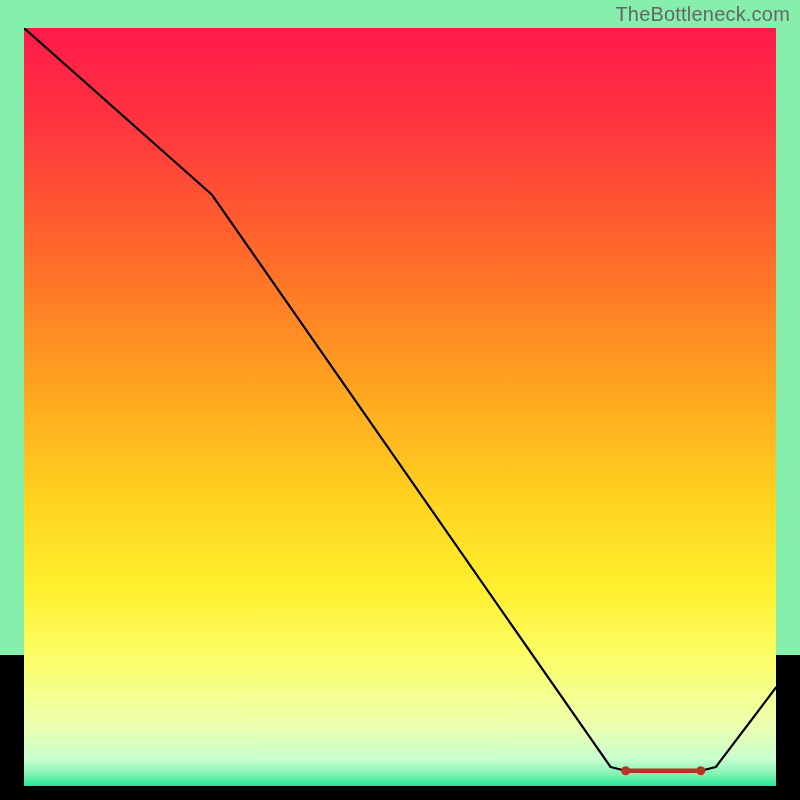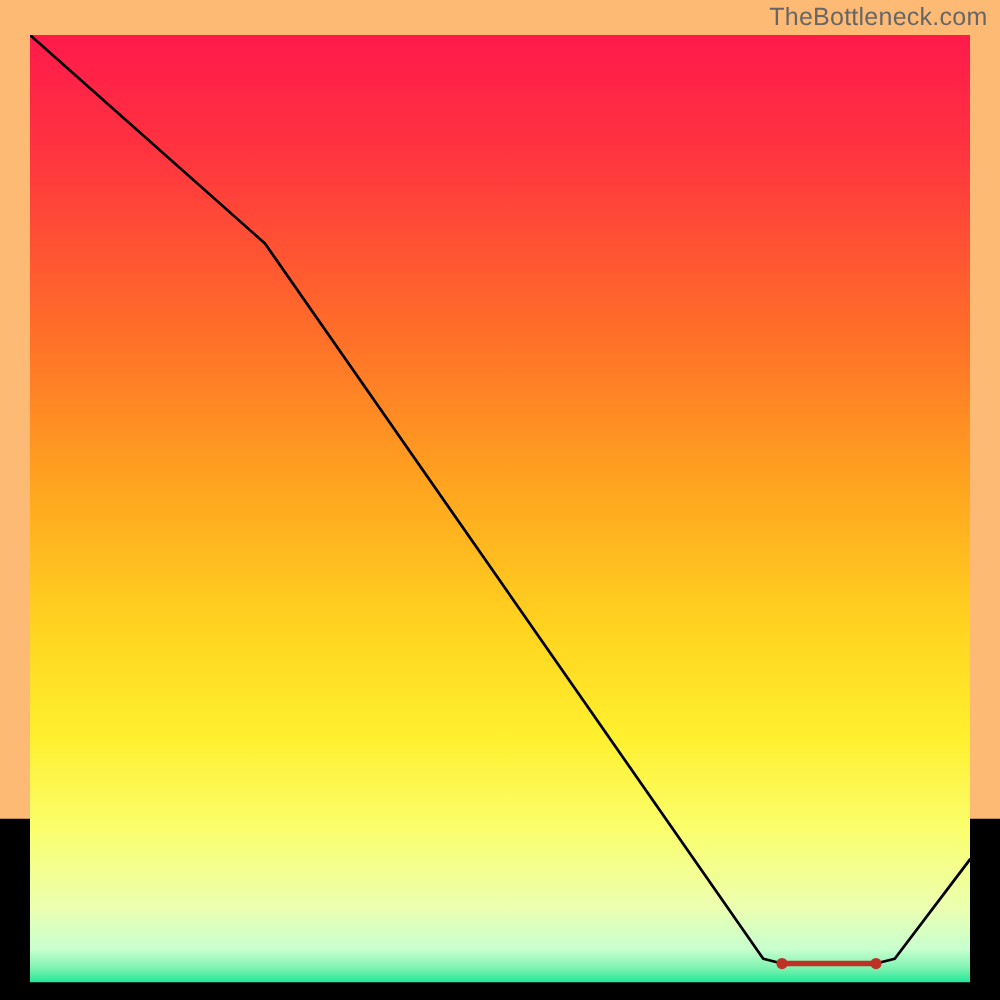"TheBottleneck.com" .frame { background: #fdba74 -> #86efac }
